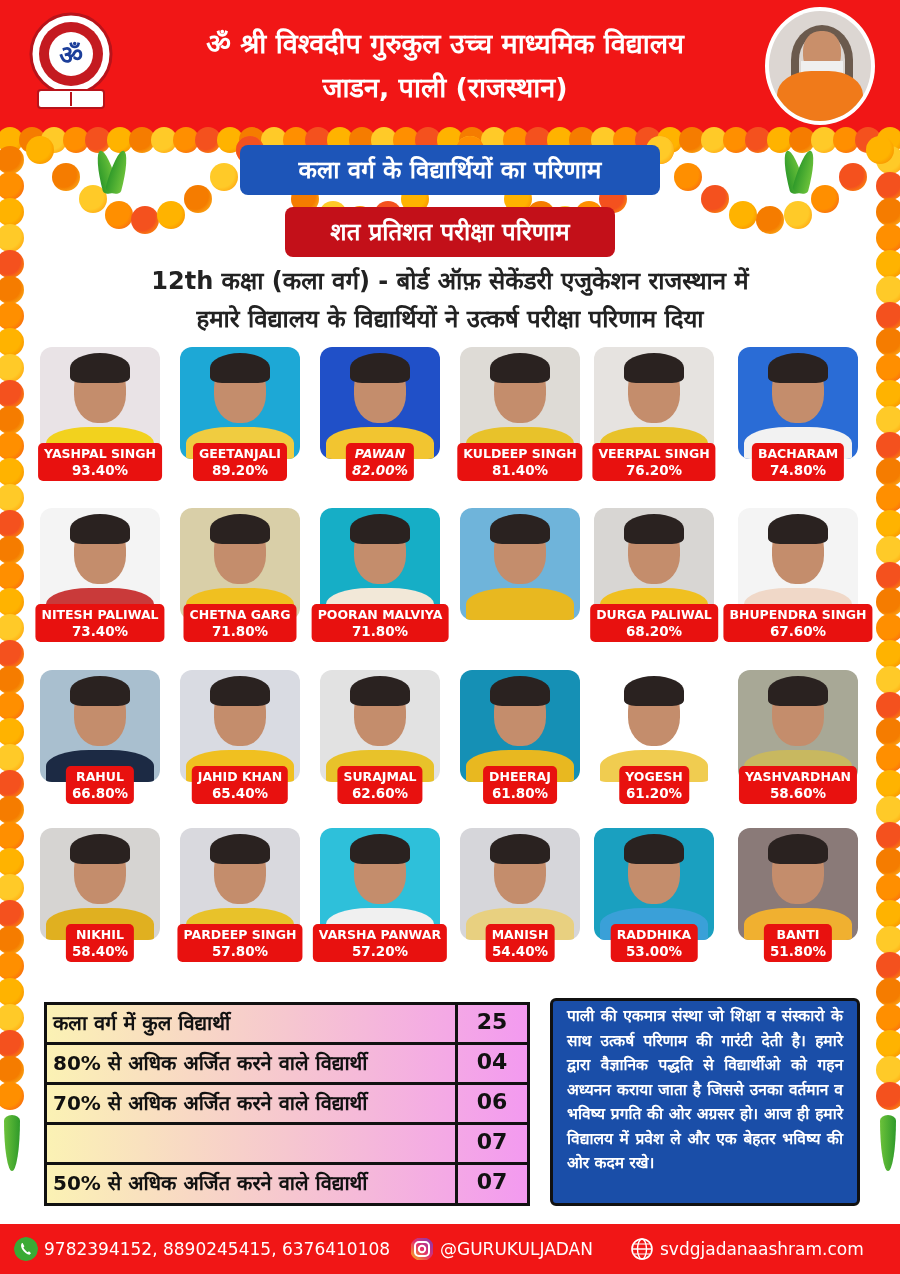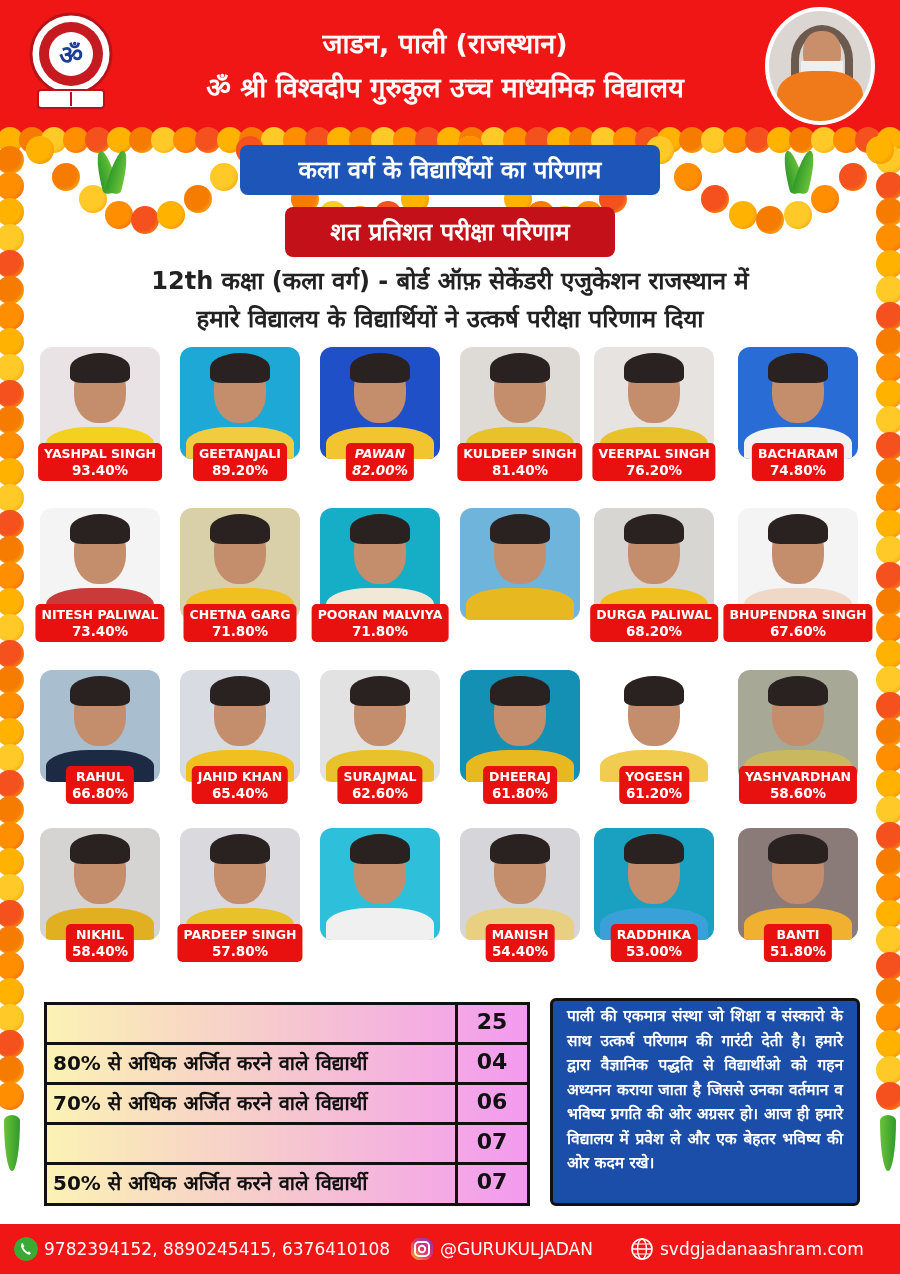"जाडन, पाली (राजस्थान)" div { order: before "ॐ श्री विश्वदीप गुरुकुल उच्च" -> after "ॐ श्री विश्वदीप गुरुकुल उच्च" }
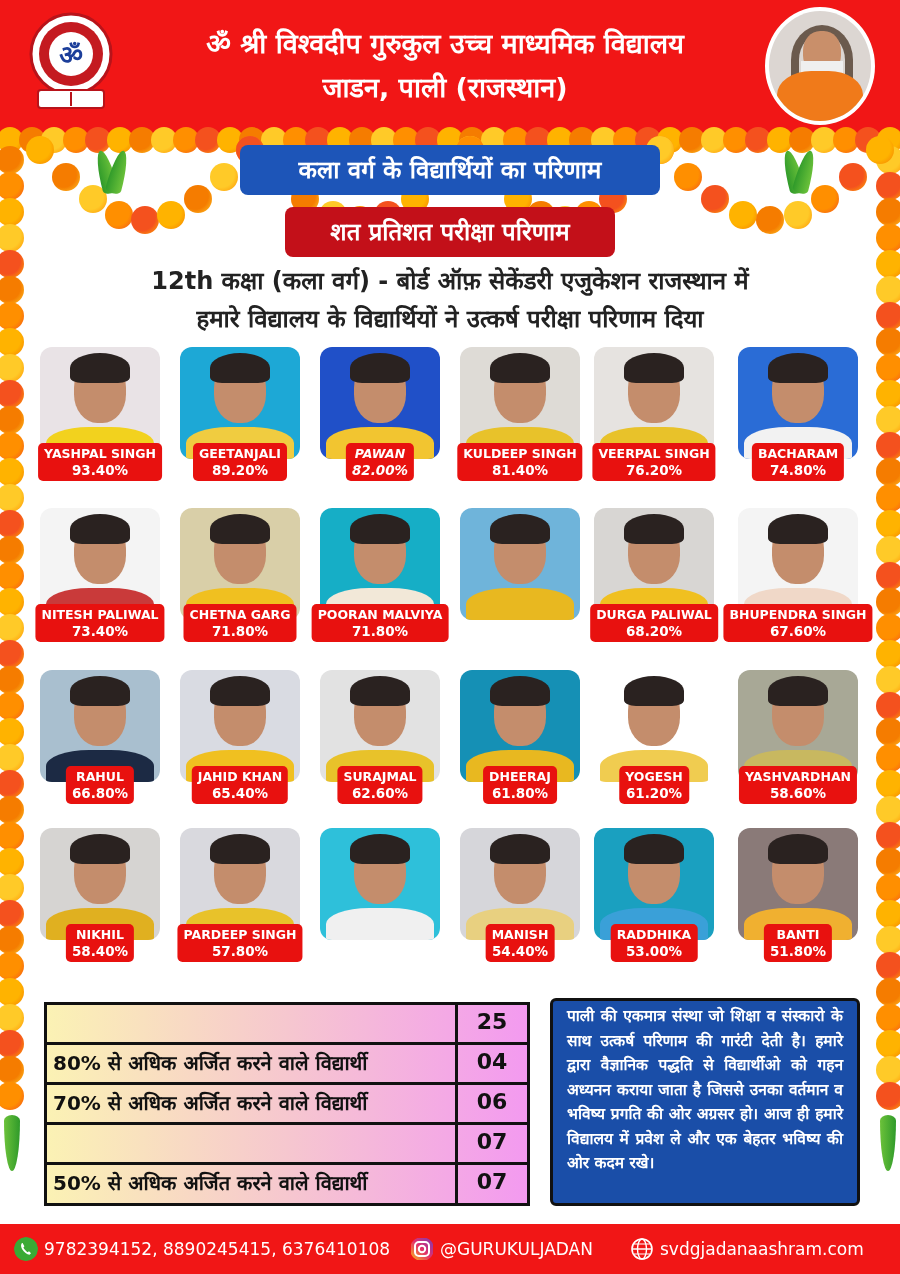"VARSHA PANWAR" div.label { html: none -> <div> <span>VARSHA PANWAR</span> <span>57.20%</span> </div> }
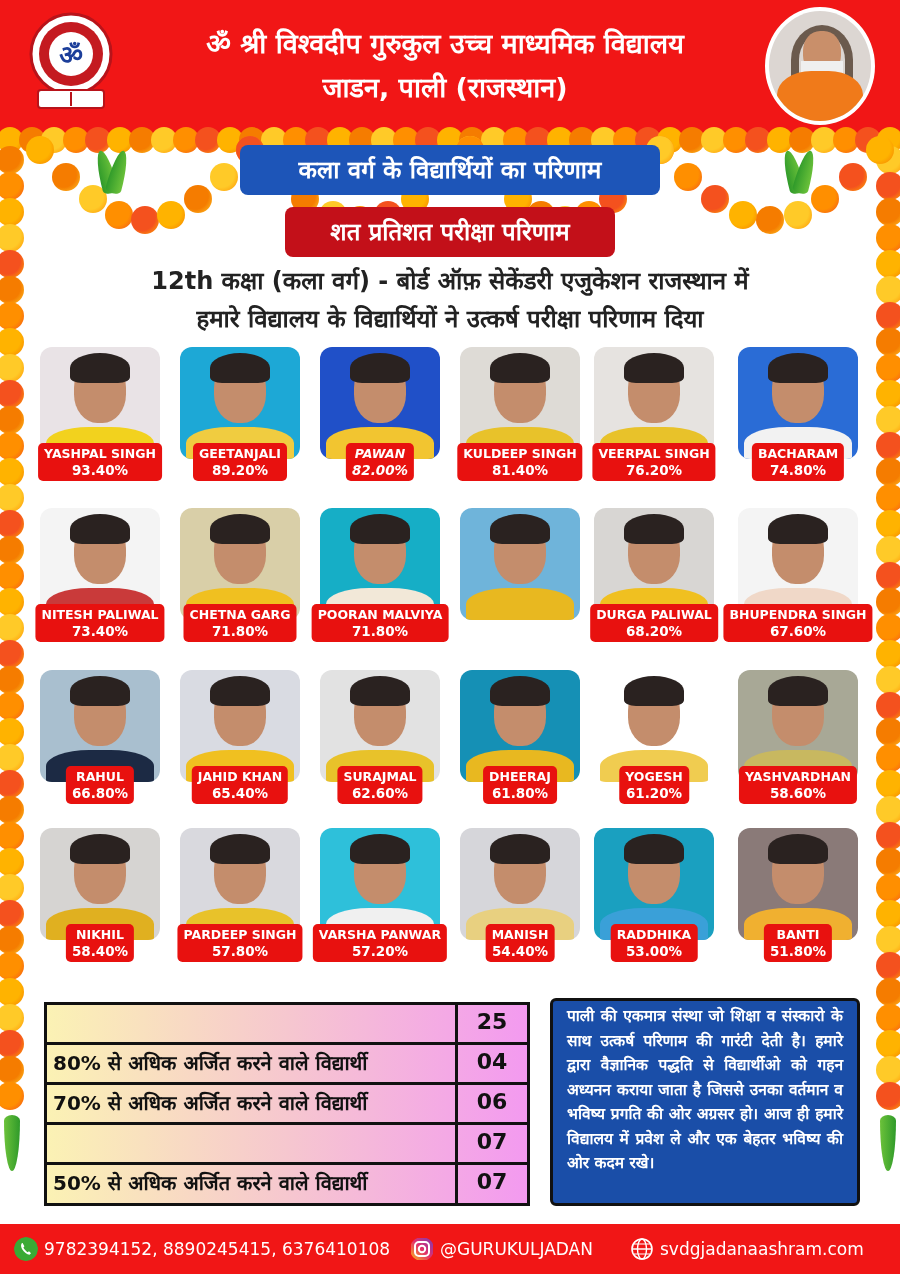"कला वर्ग में कुल विद्यार्थी" span.lbl { html: none -> <span>कला वर्ग में कुल विद्यार्थी</span> }
